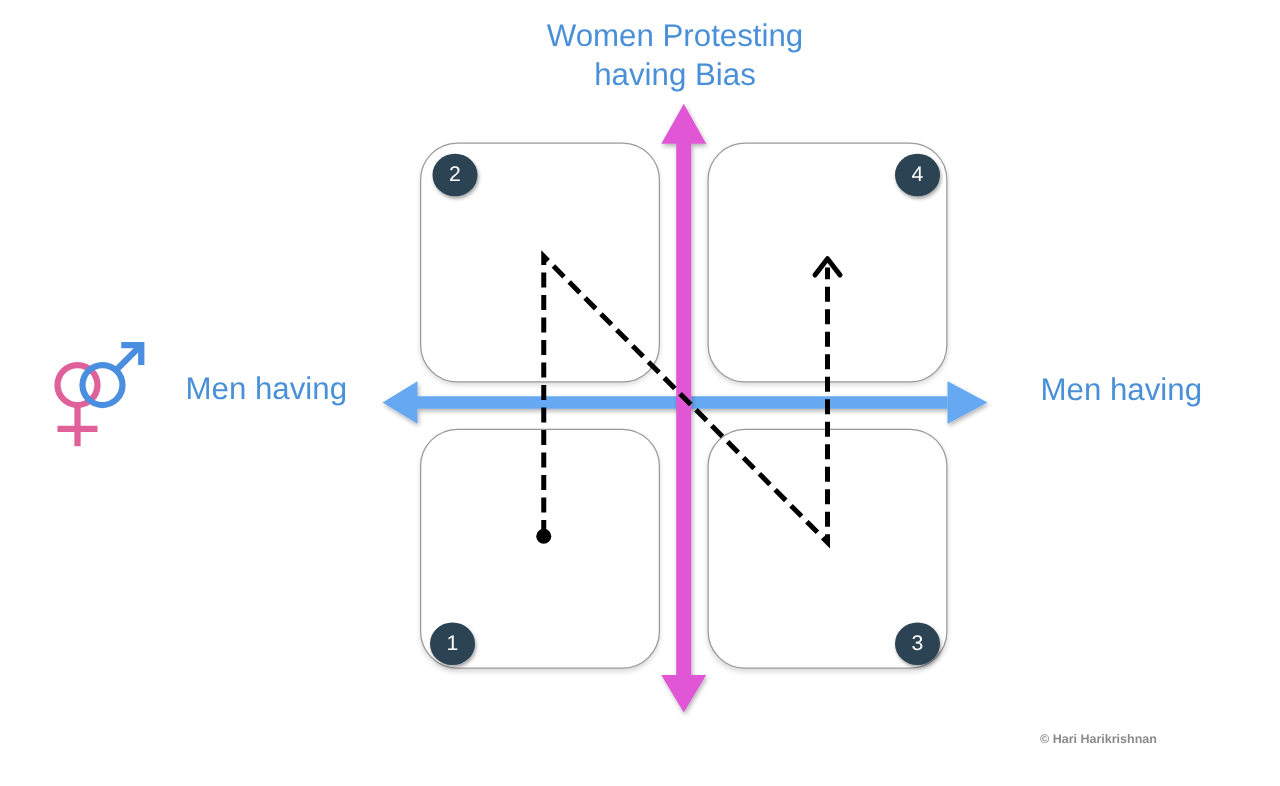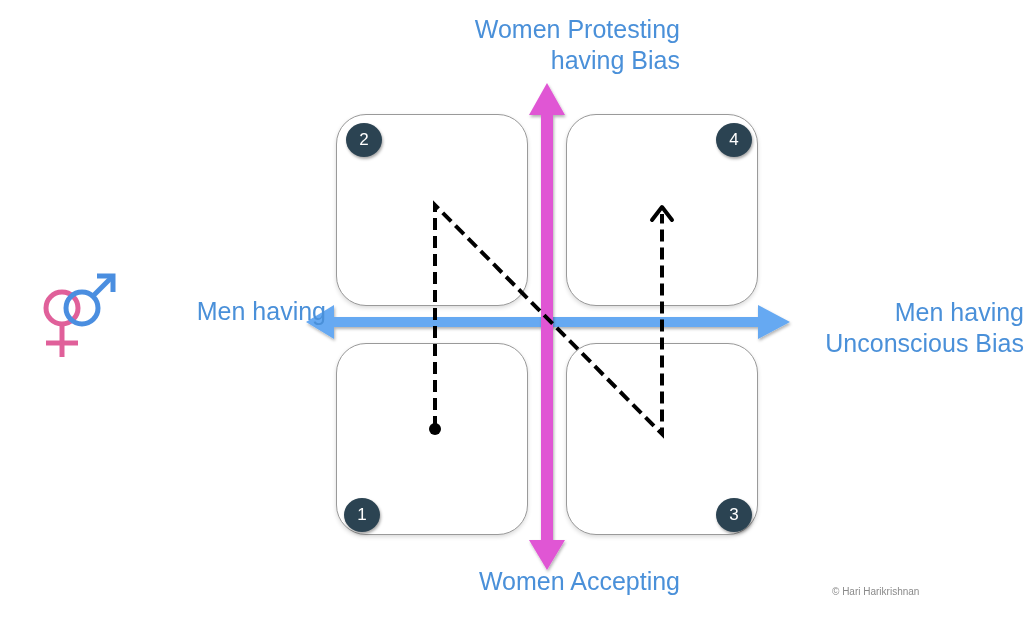"Women Protesting" .label { text-align: right -> center }
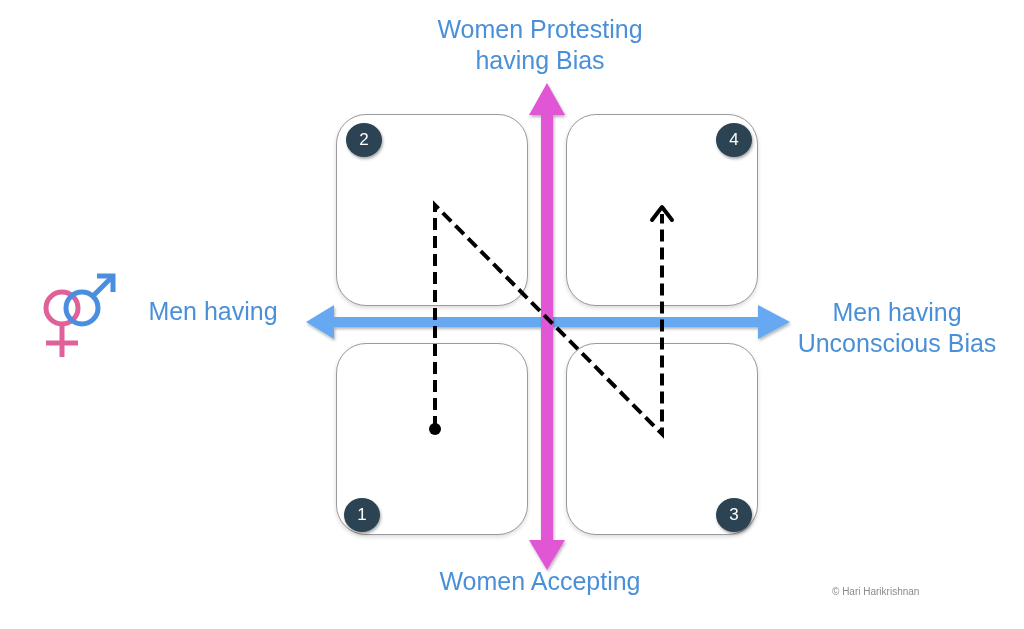"Unconscious Bias" span { html: <span>Unconscious Bias</span> -> none }
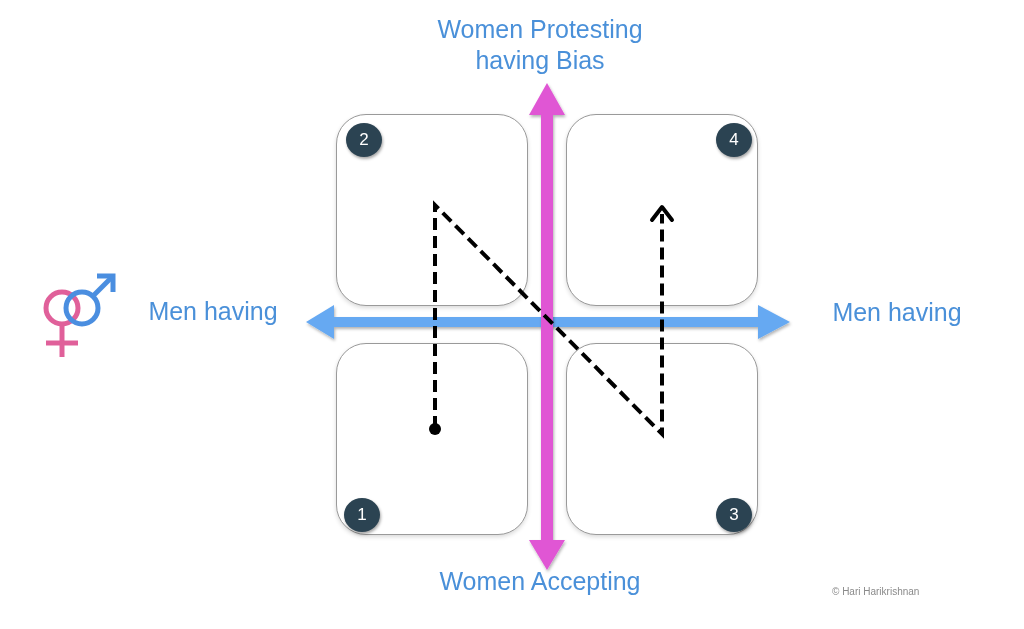"Women Accepting" span { html: <span>Women Accepting</span> -> none }
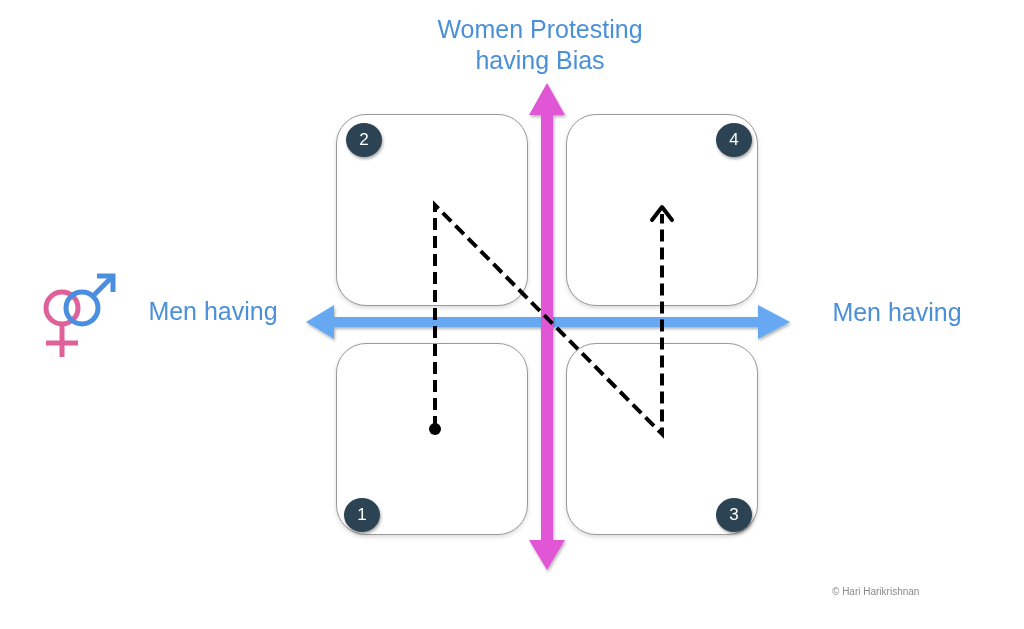"© Hari Harikrishnan" #copyright { font-weight: normal -> bold }
